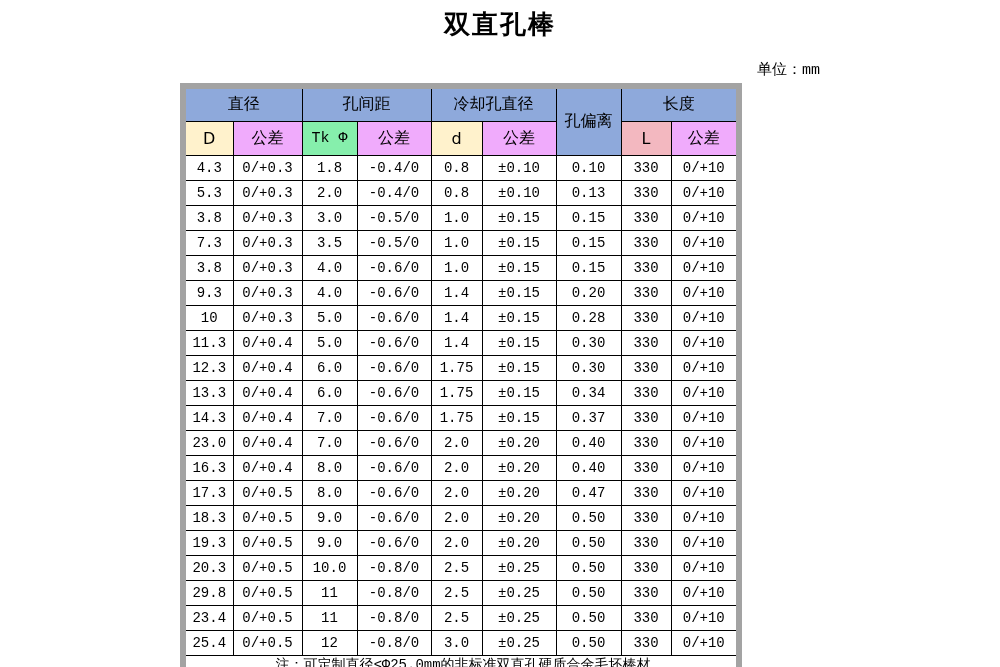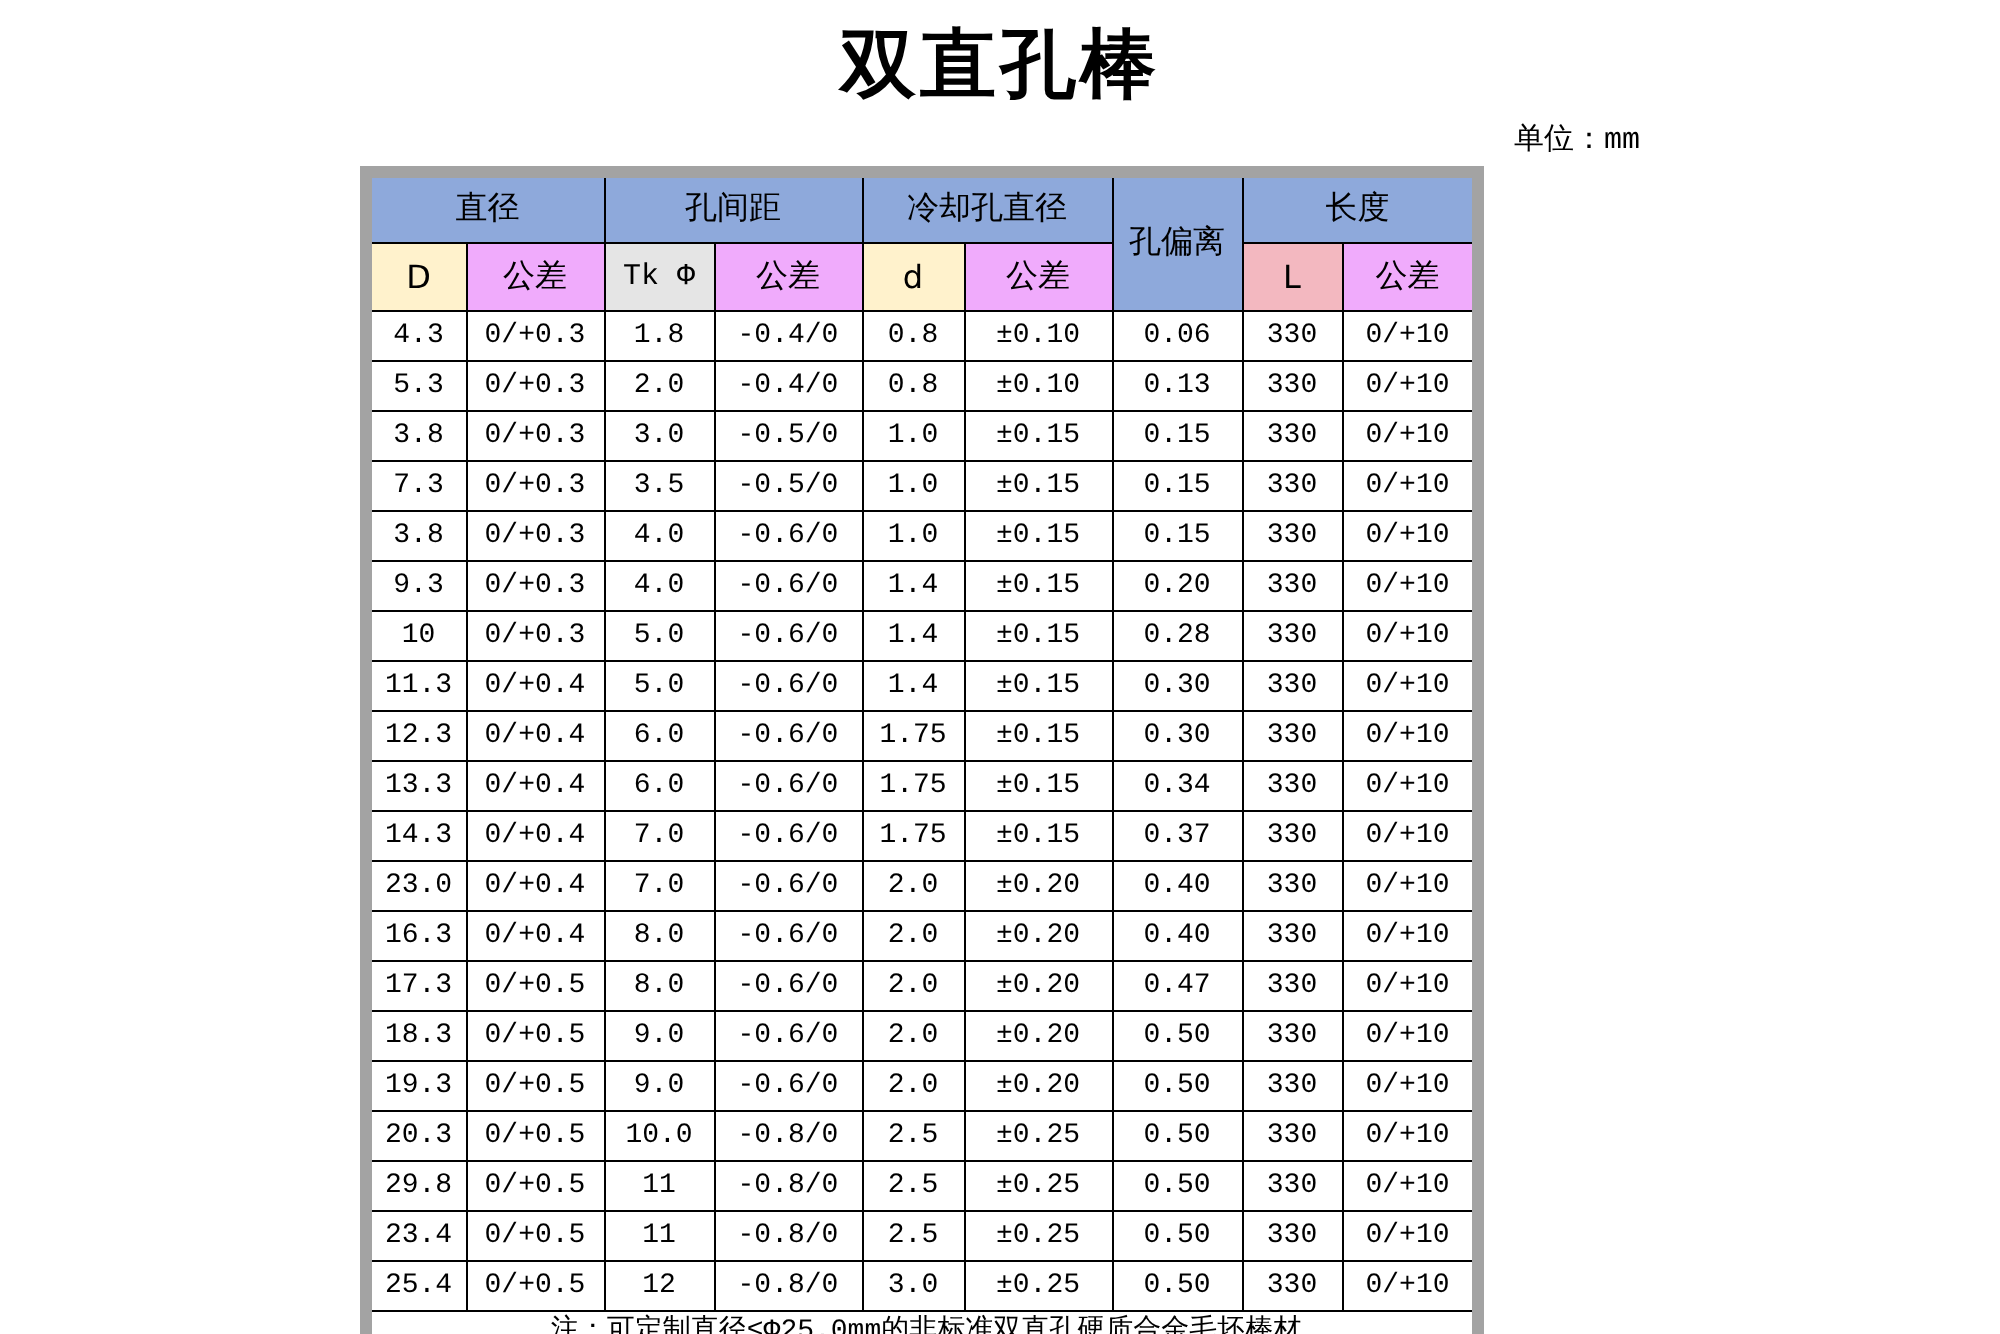"双直孔棒" .page-title { font-size: 38px -> 26px }
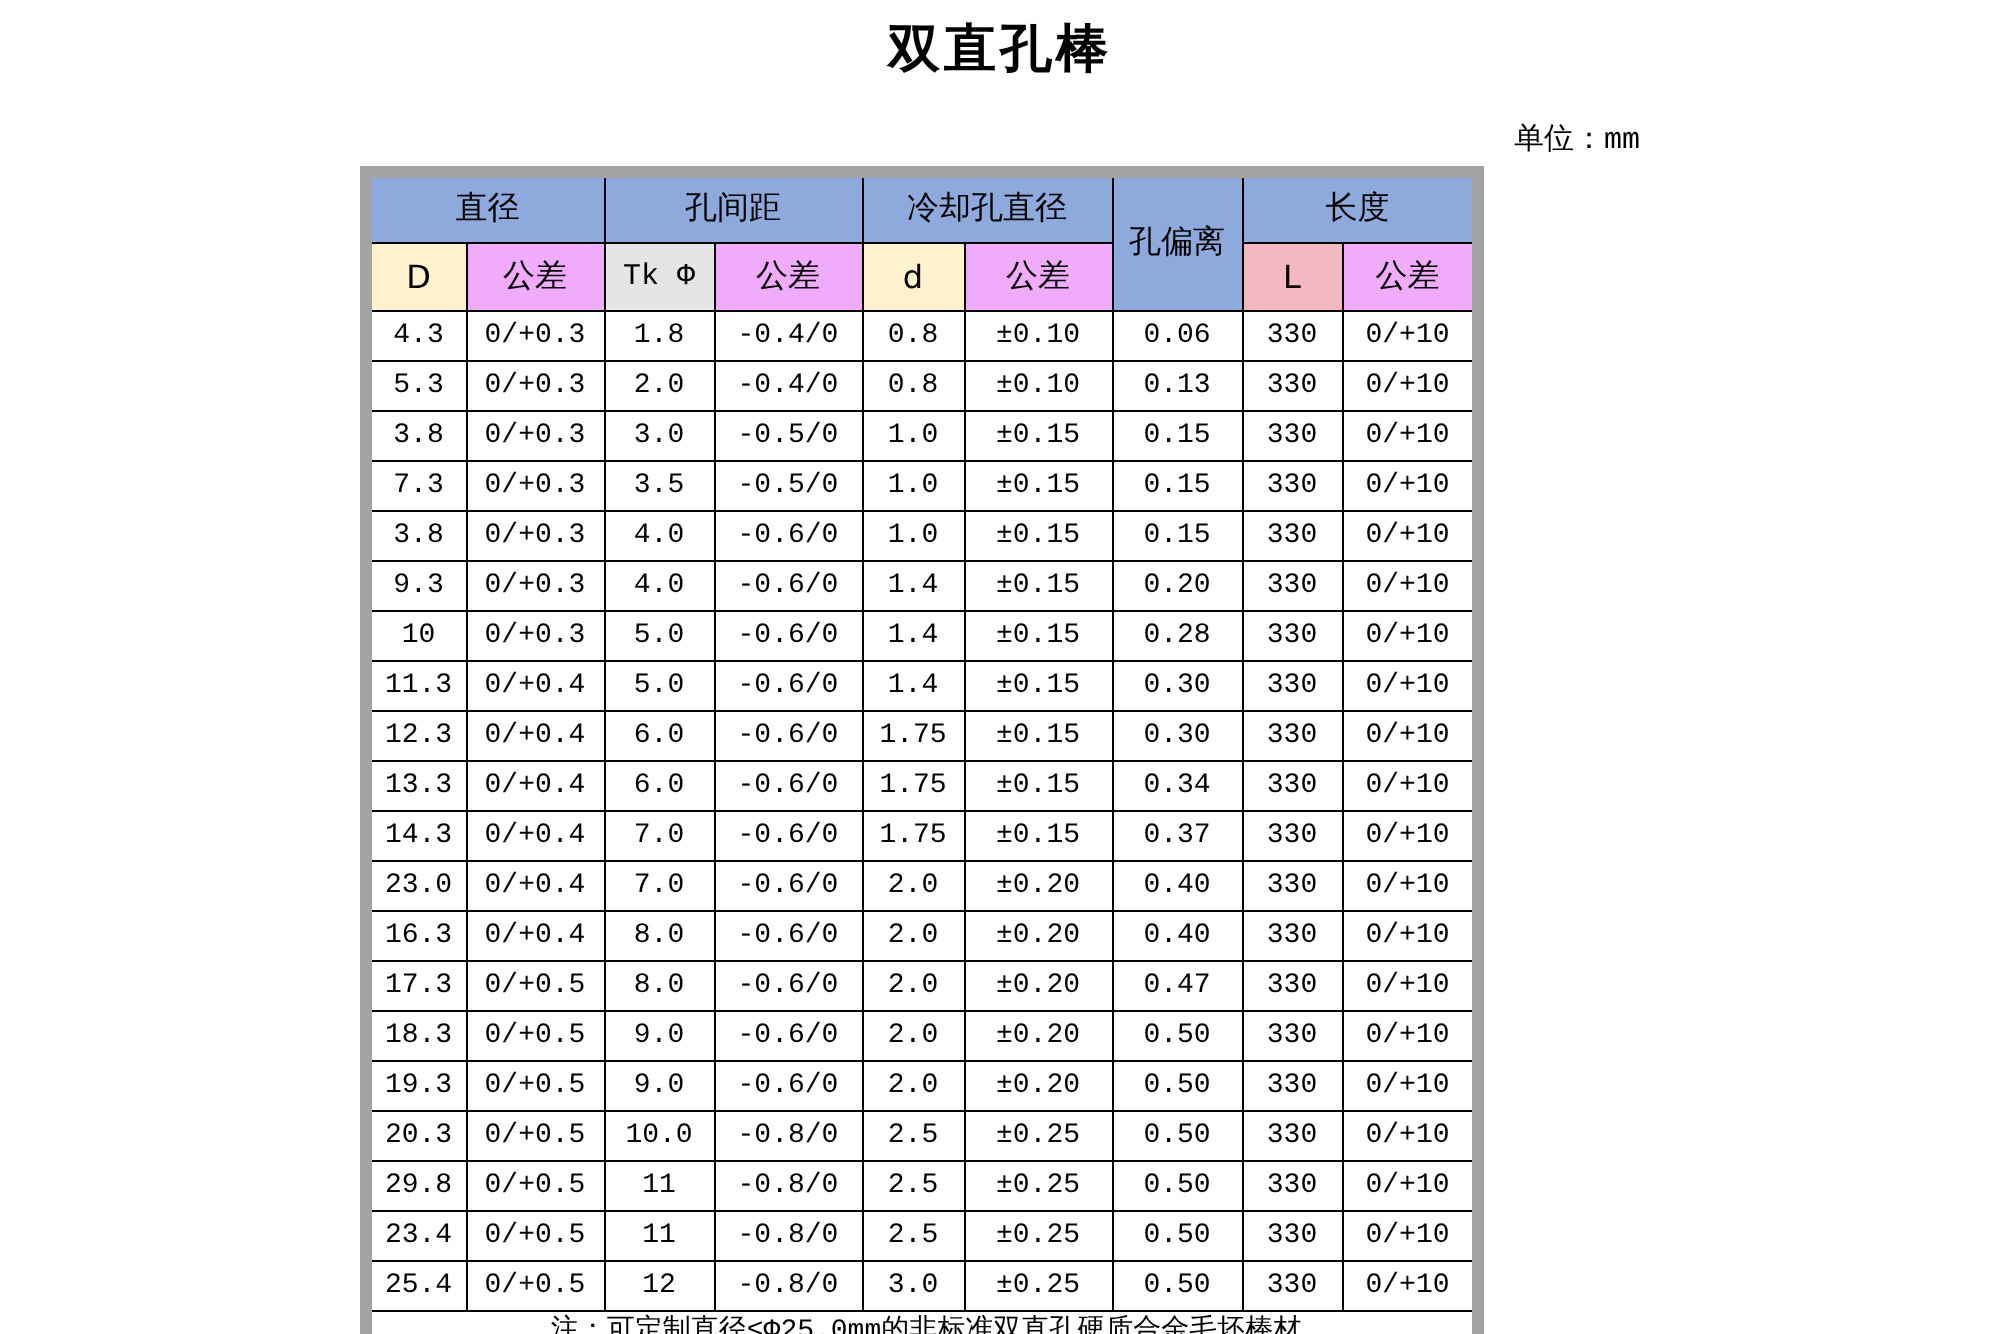"Tk Φ" .bg-salmon { background: #e5e5e5 -> #86efac }
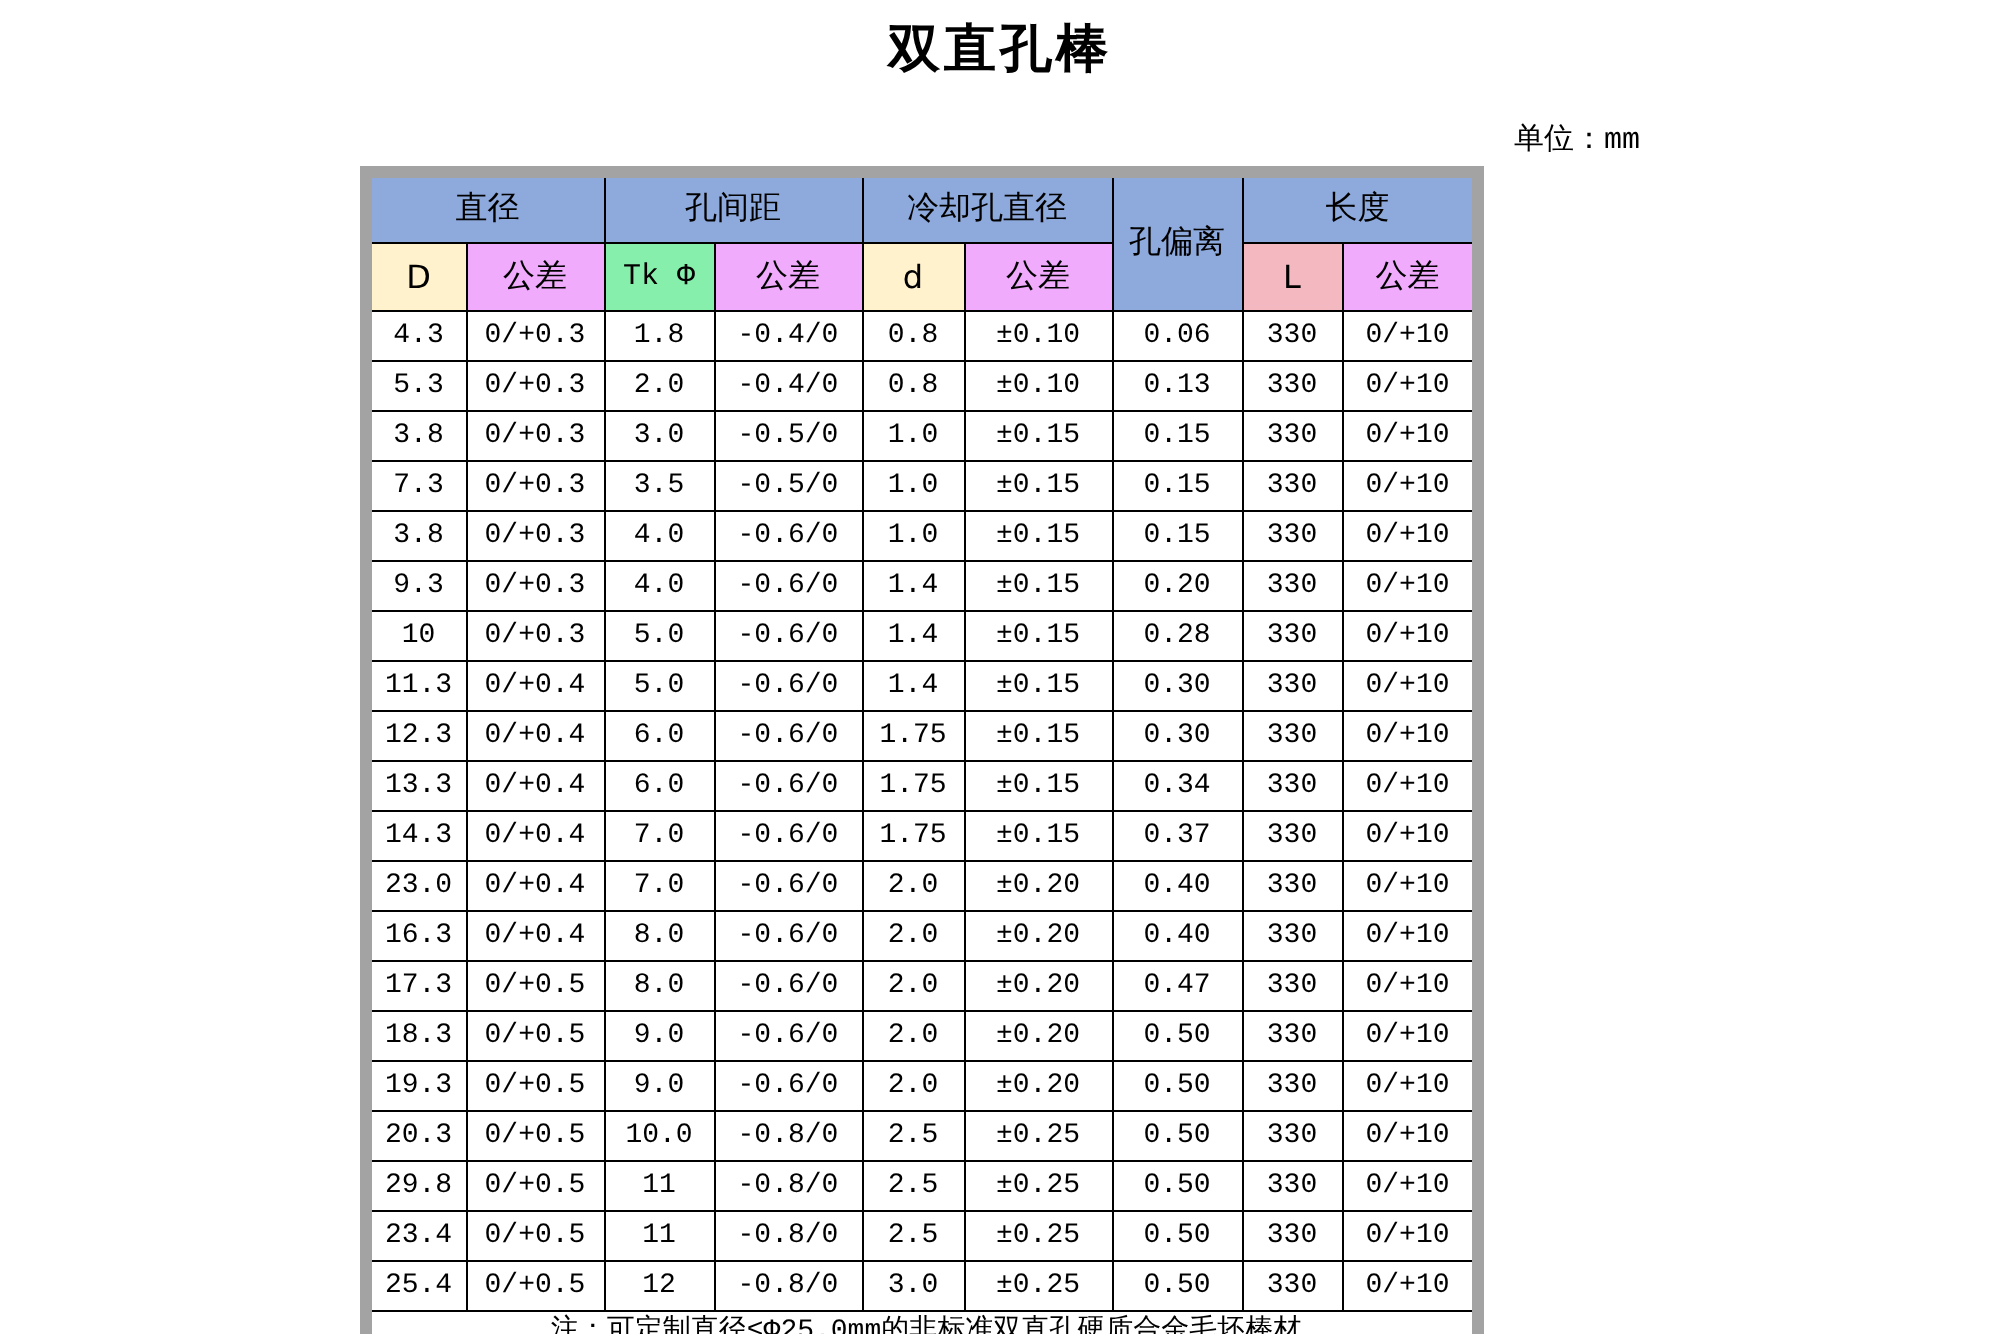"0.06" td { text: 0.06 -> 0.10 }
